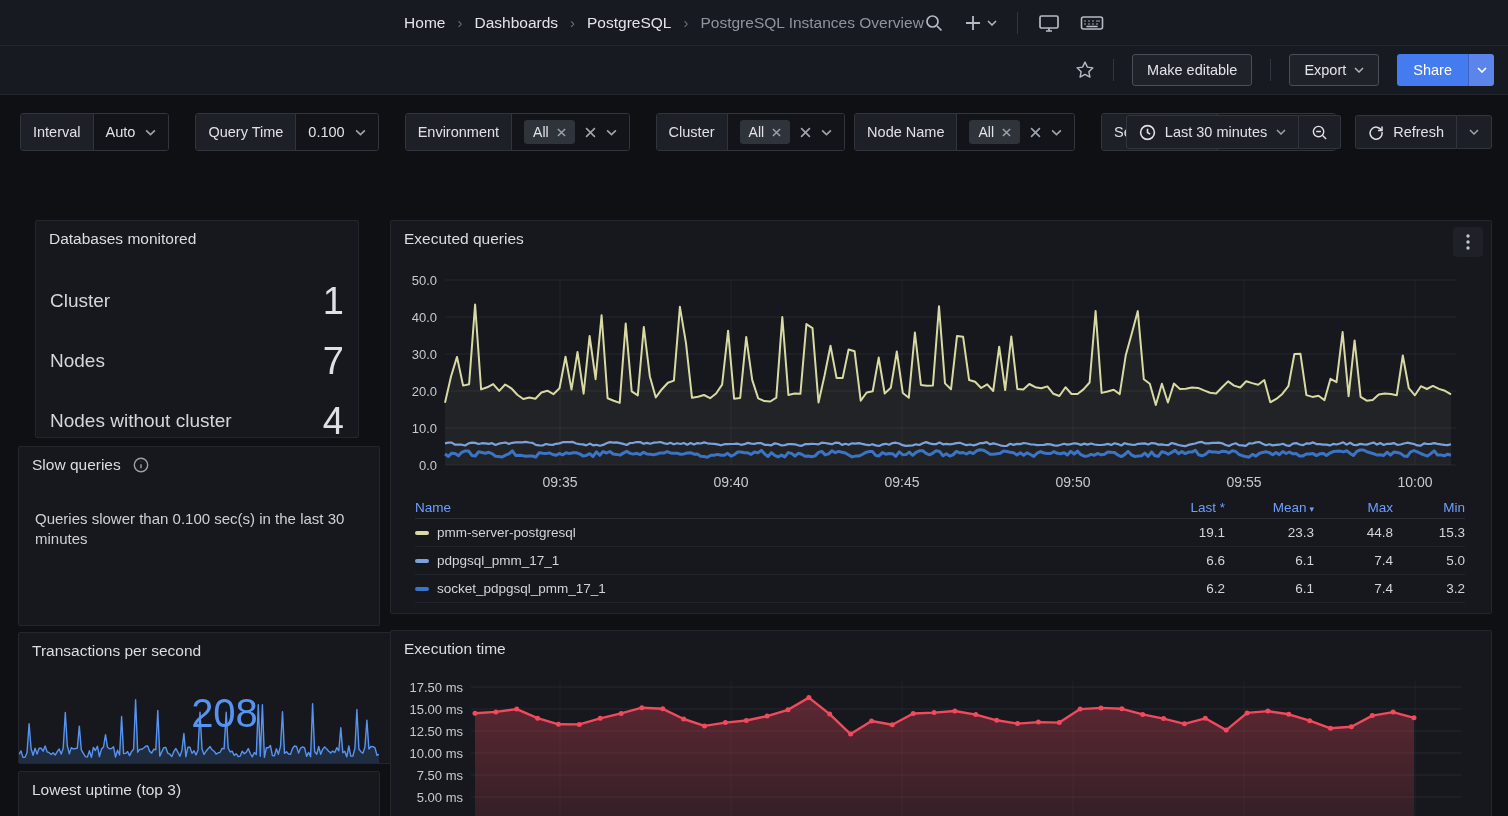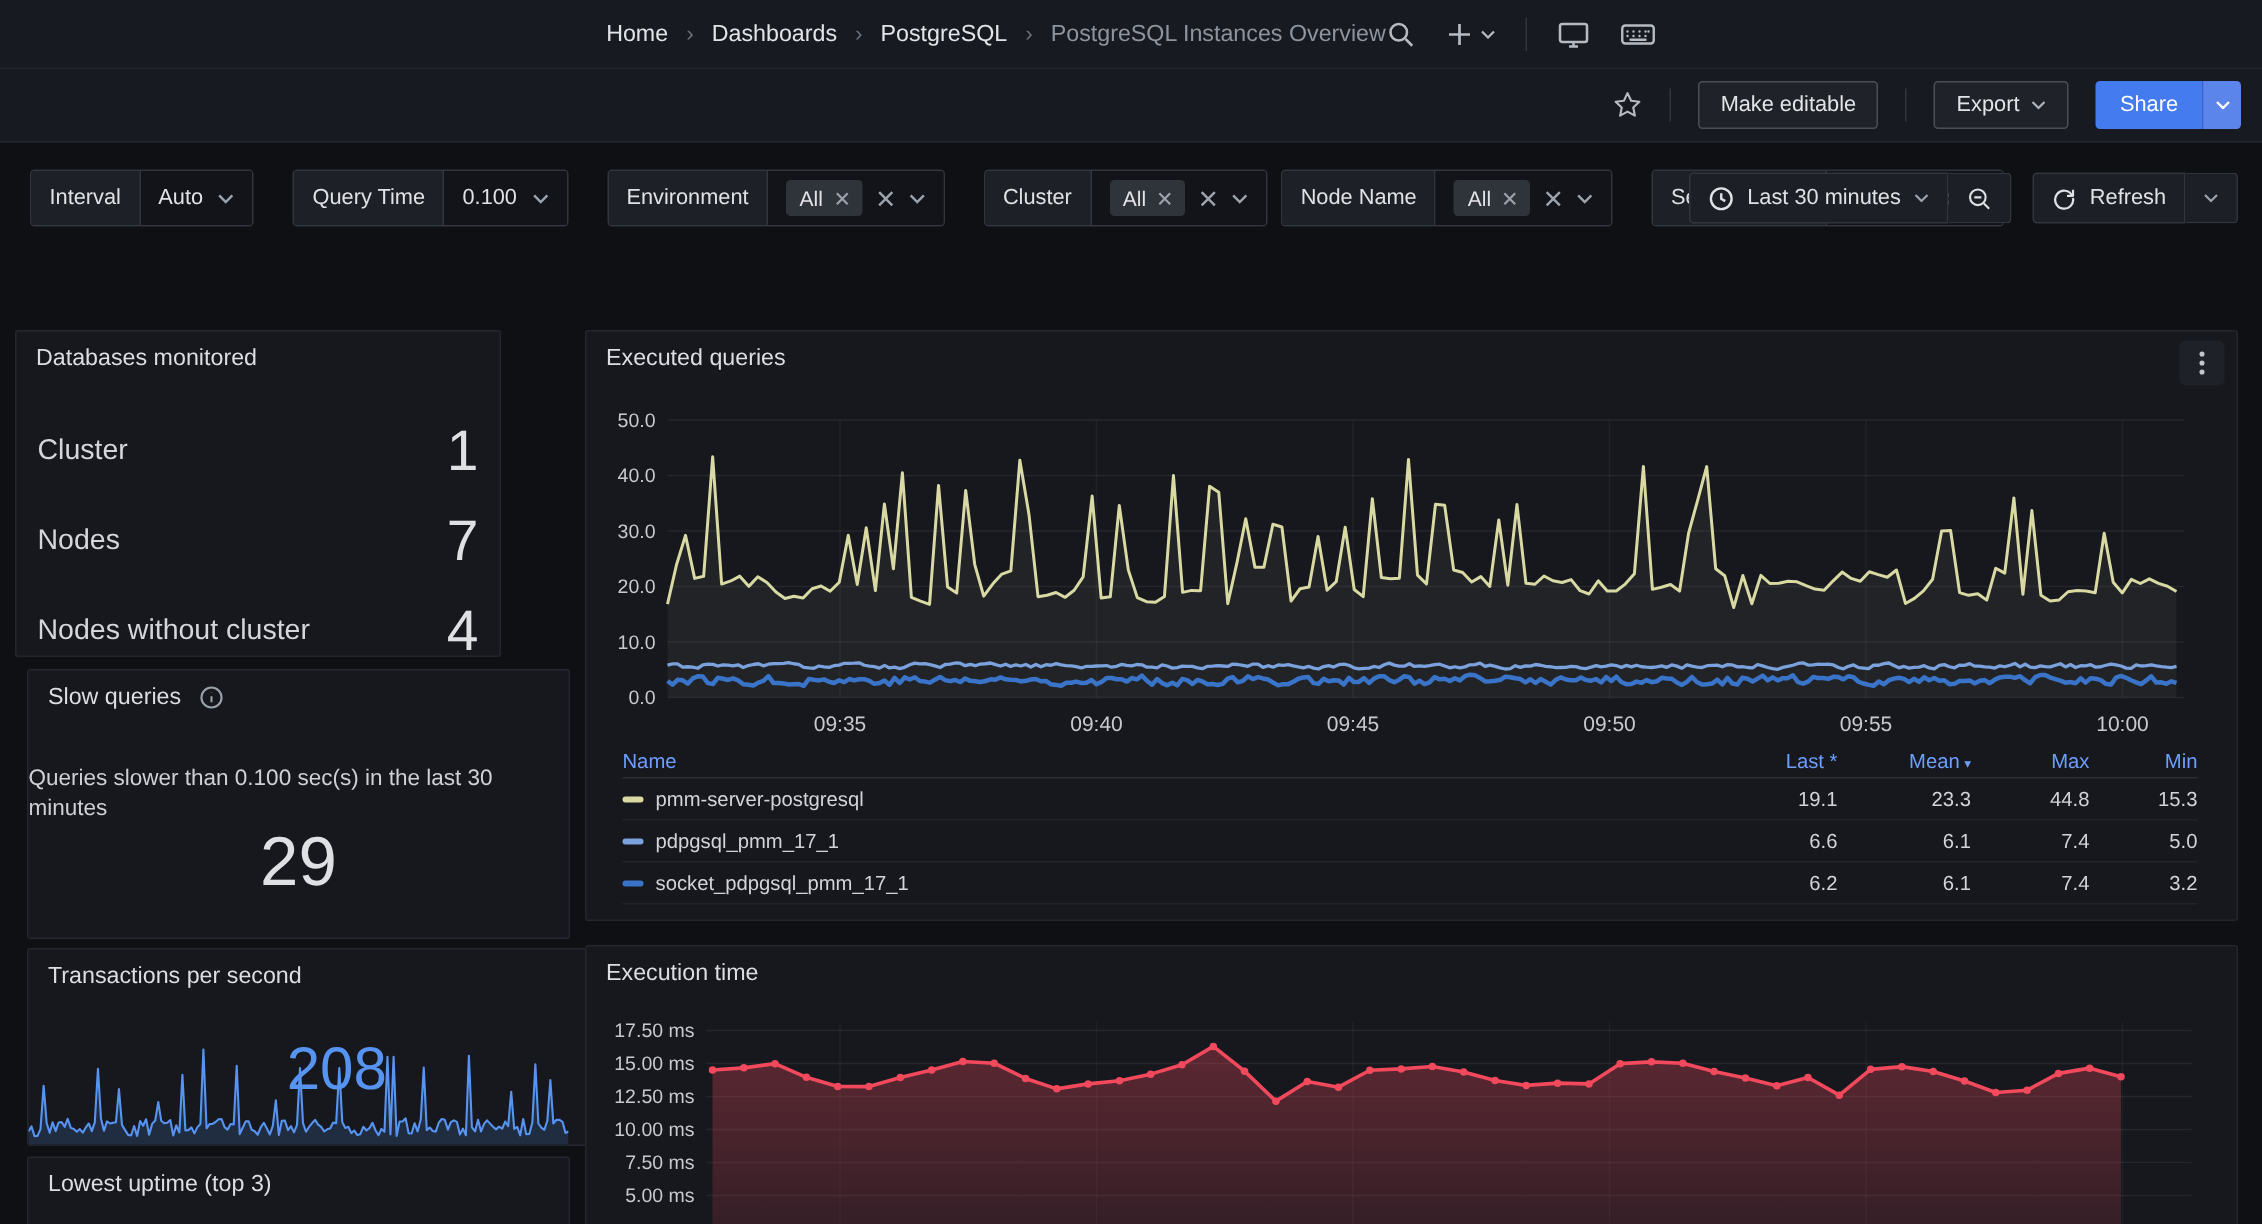"Databases monitored" #p-db { left: 10px -> 35px }
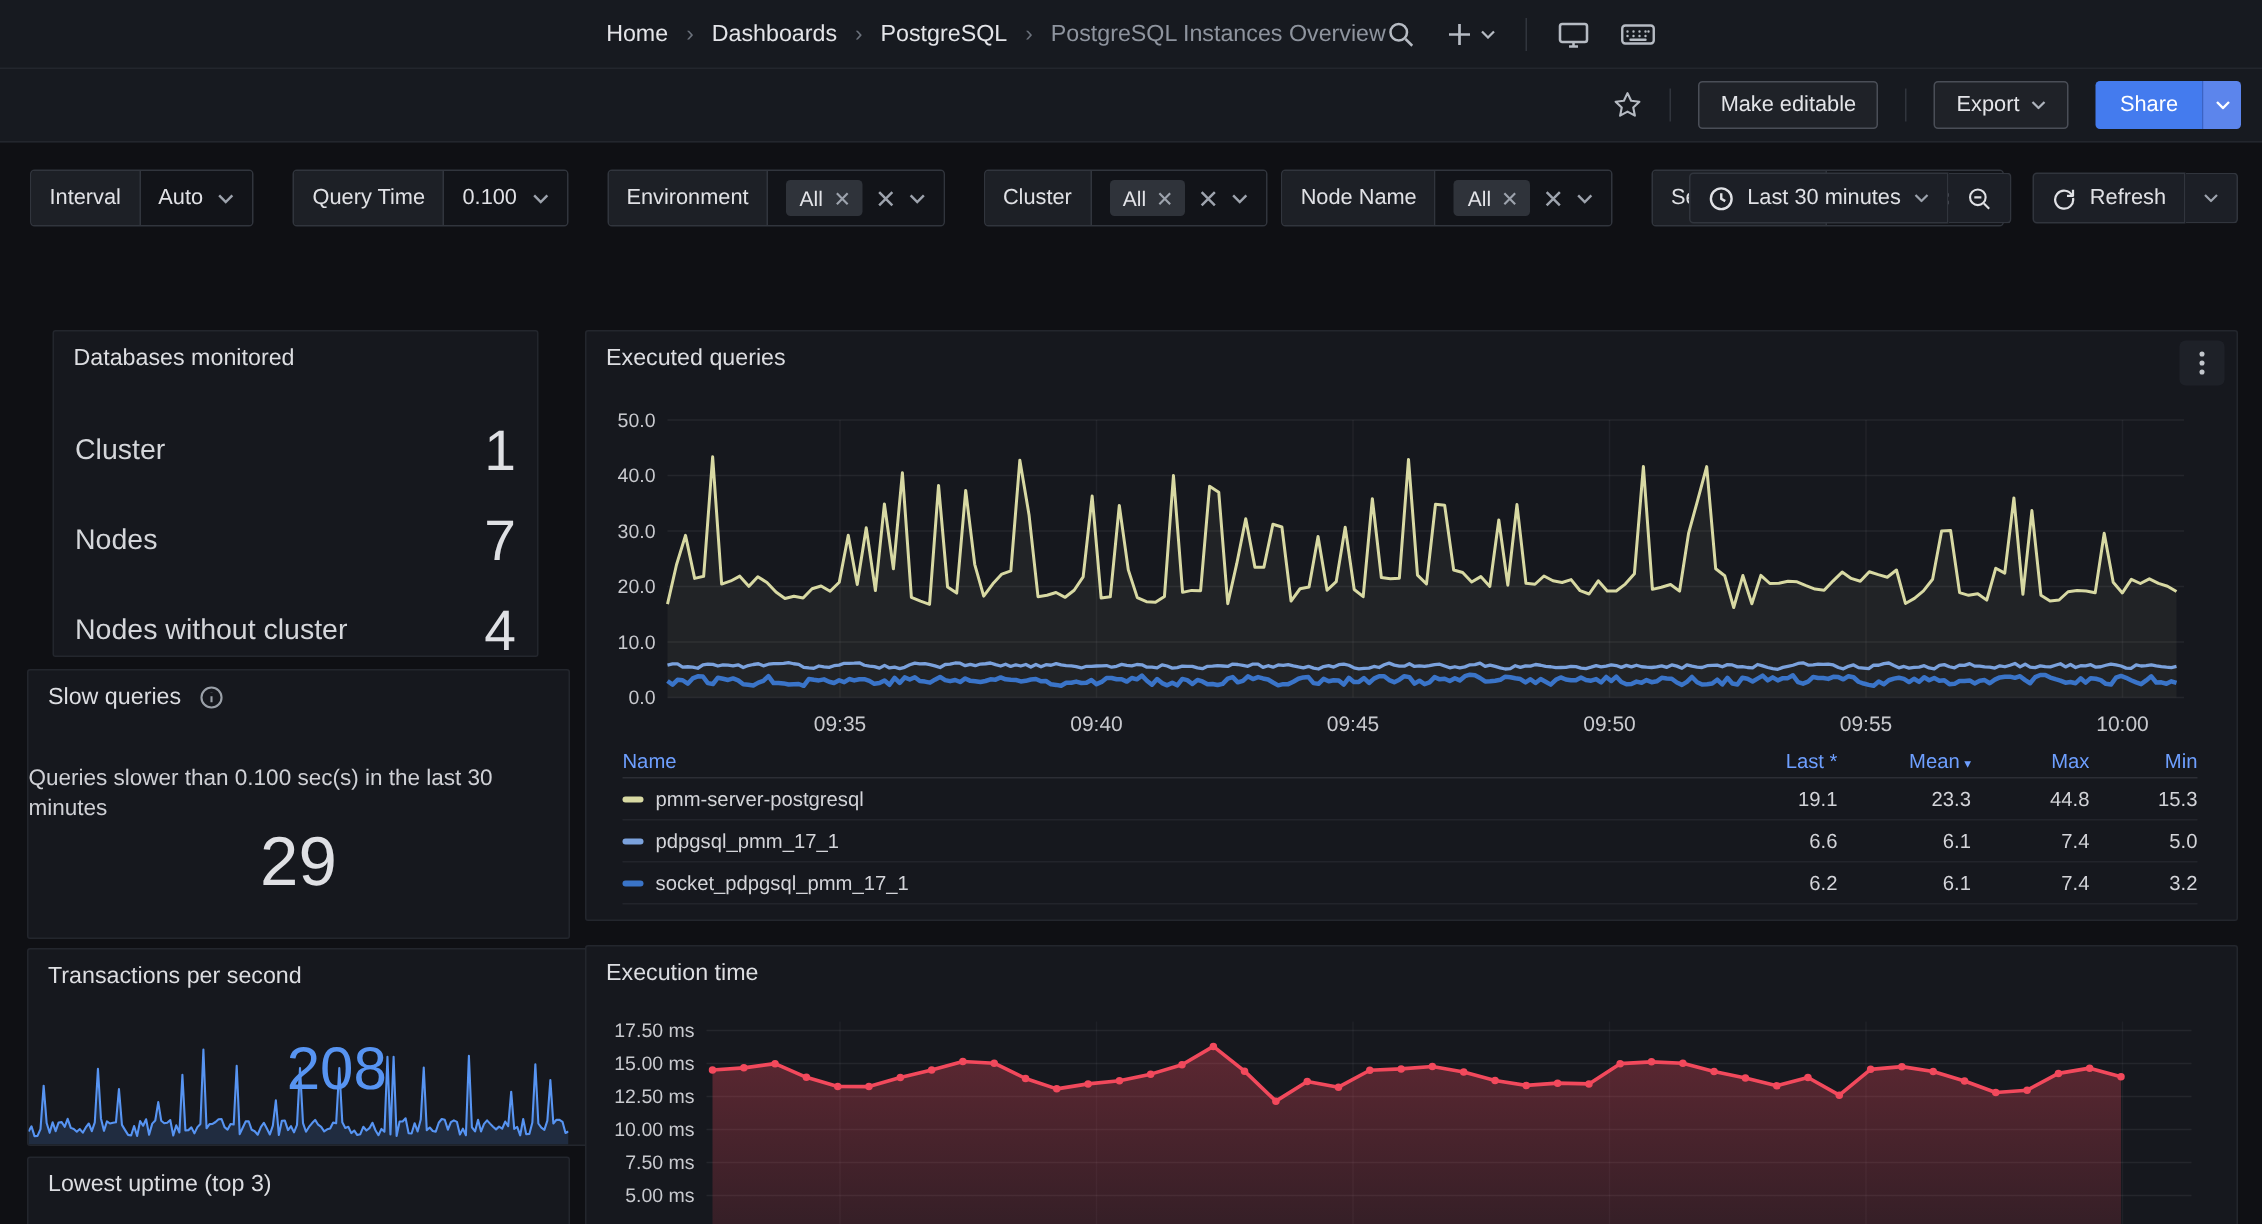"Queries slower than 0.100 sec(s)" .slow-desc { left: 0 -> 16px }
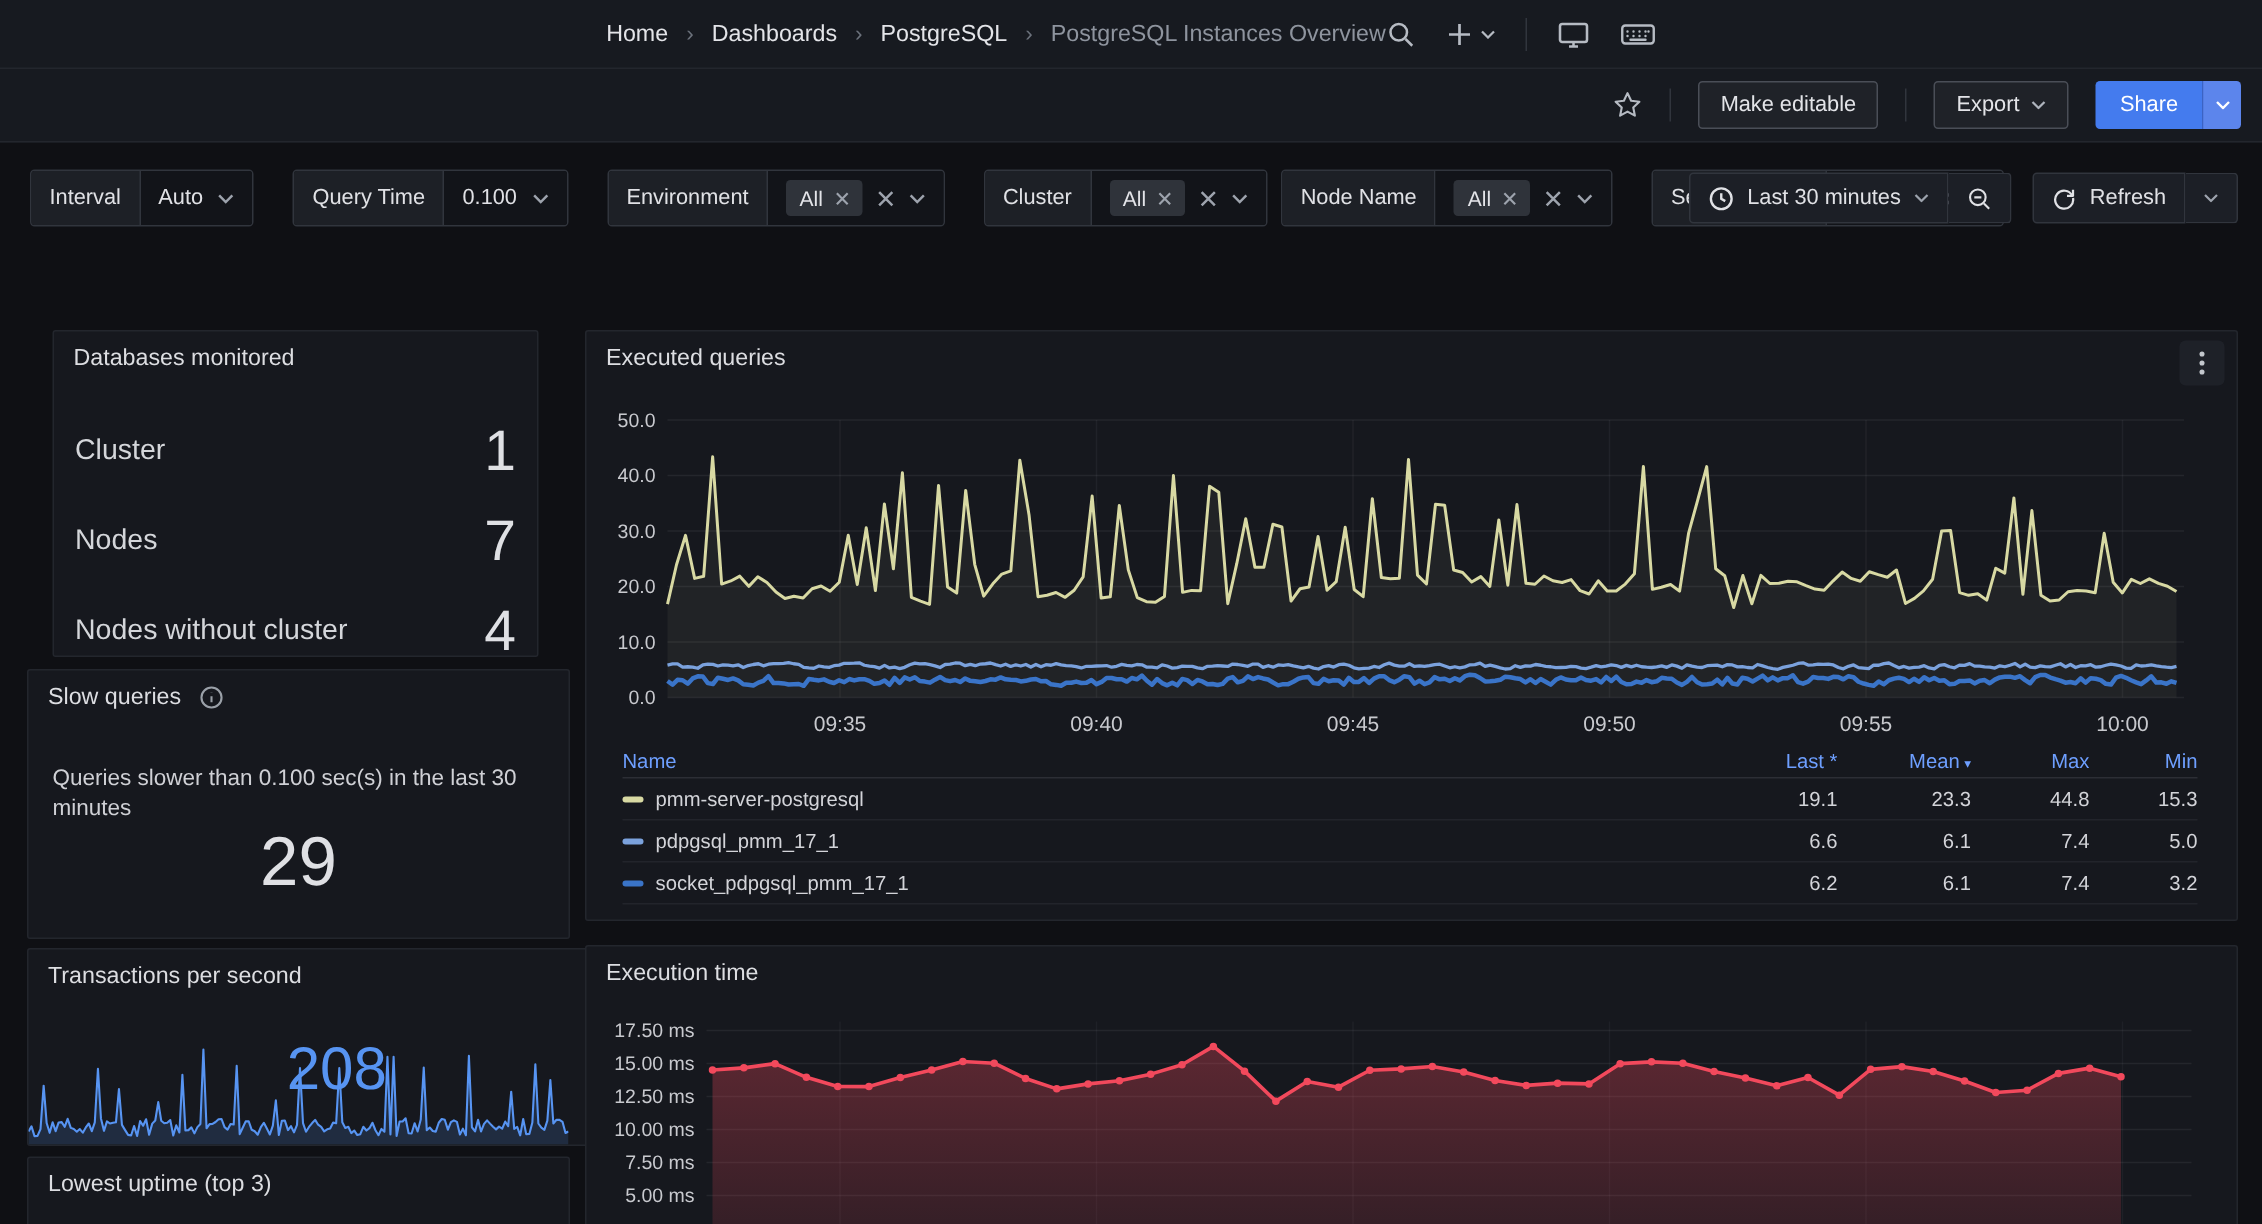"29" div.slow-value { html: <div>29</div> -> none }
